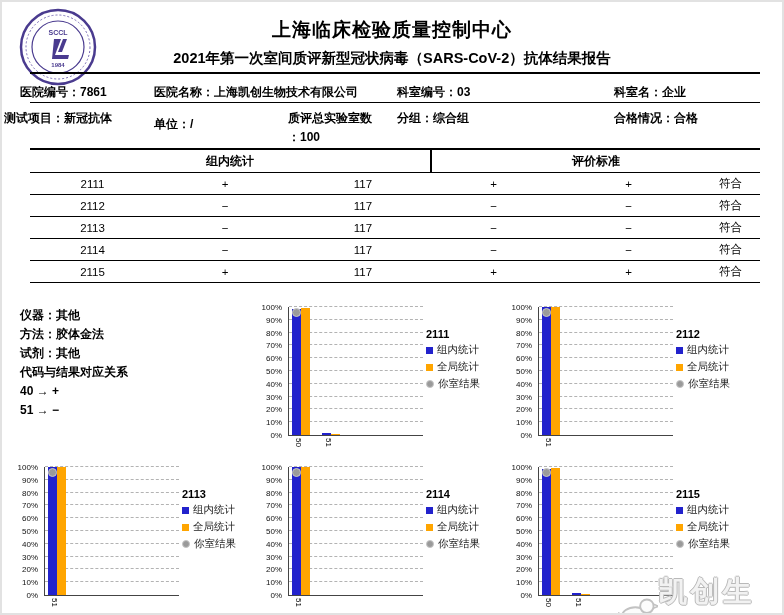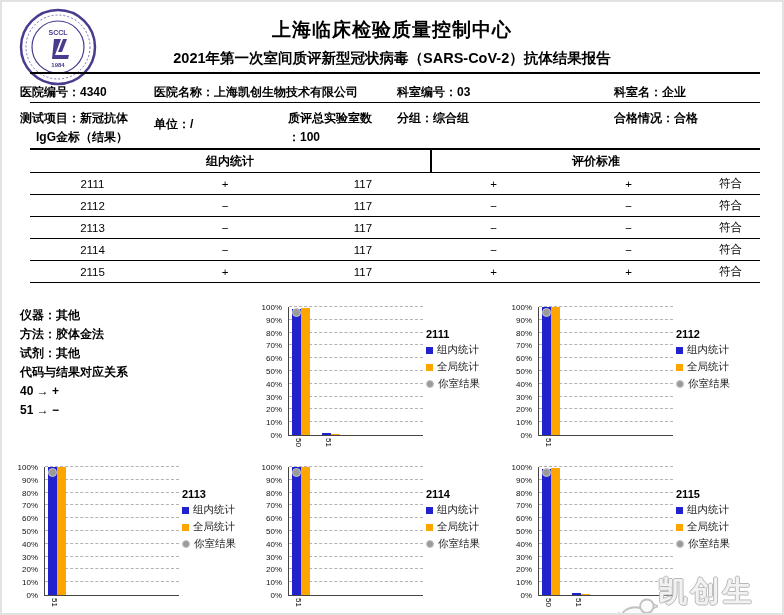"医院编号：4340" div.info-cell { text: 4340 -> 7861 }
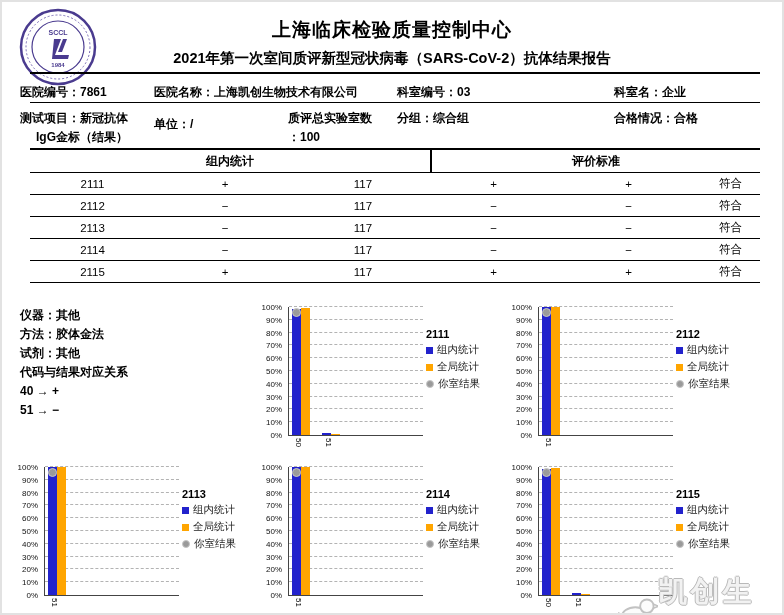"测试项目：新冠抗体" div.info-cell { left: 18px -> 2px; text-align: right -> none }
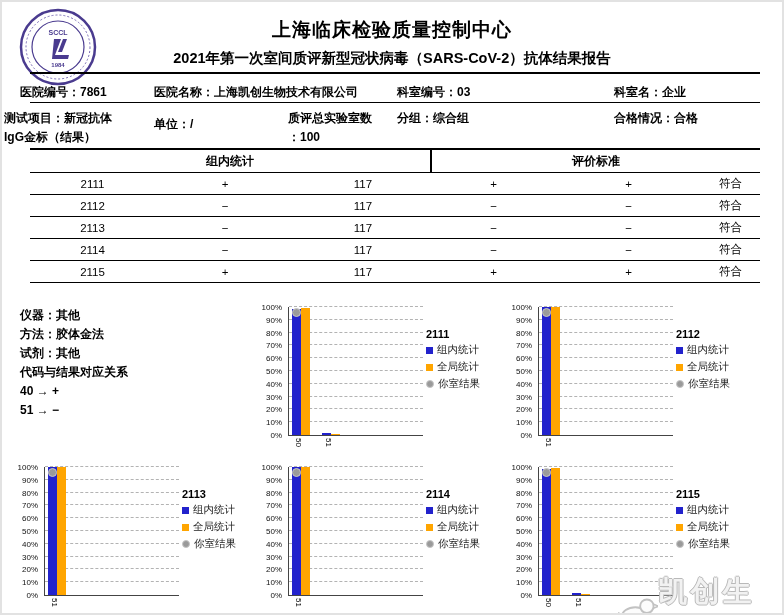"IgG金标（结果）" span.ln { html: <span>IgG金标（结果）</span> -> none }
